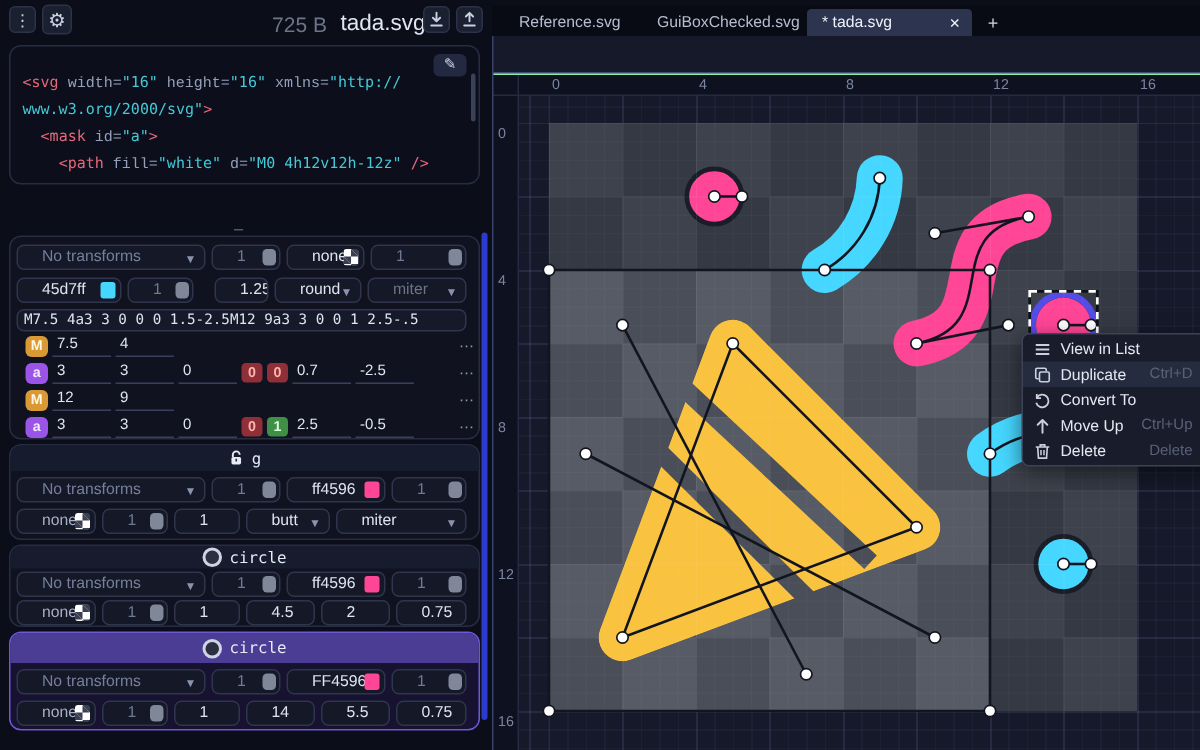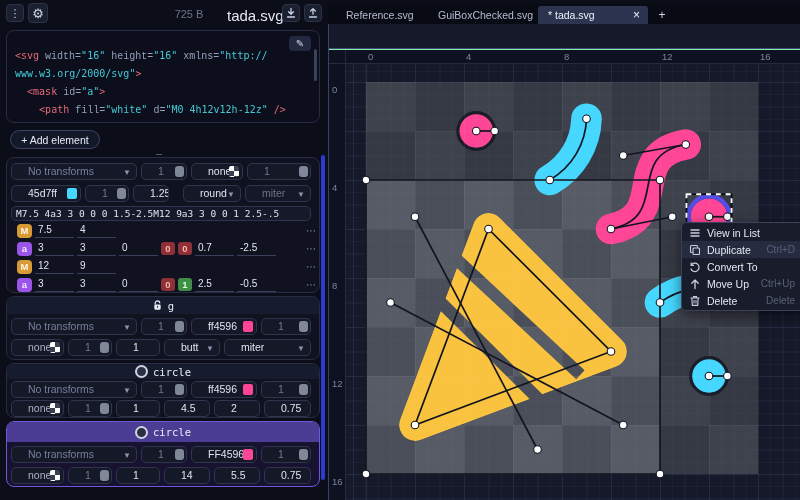"725 B" div.abs { font-size: 11px -> 14px; text-align: center -> right }
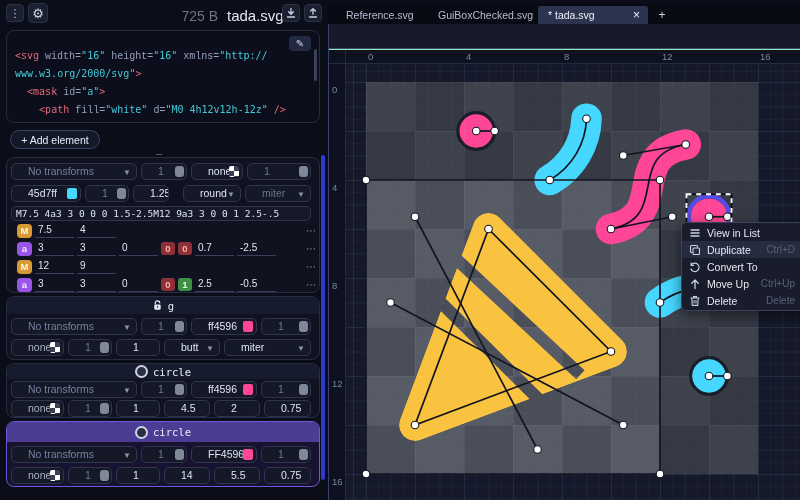"+ Add element" div.abs { html: <div>+ Add element</div> -> none }
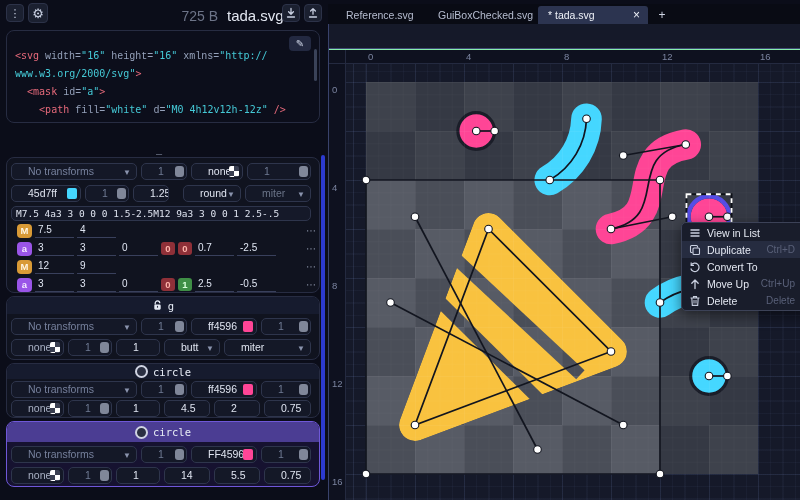"1.25" div.ctrl { left: 126px -> 136px }
